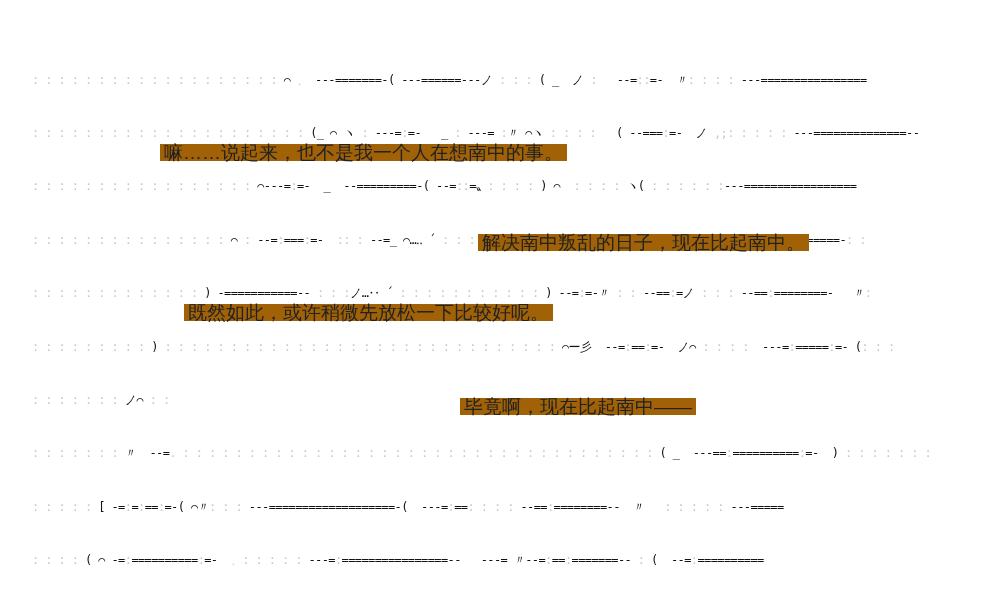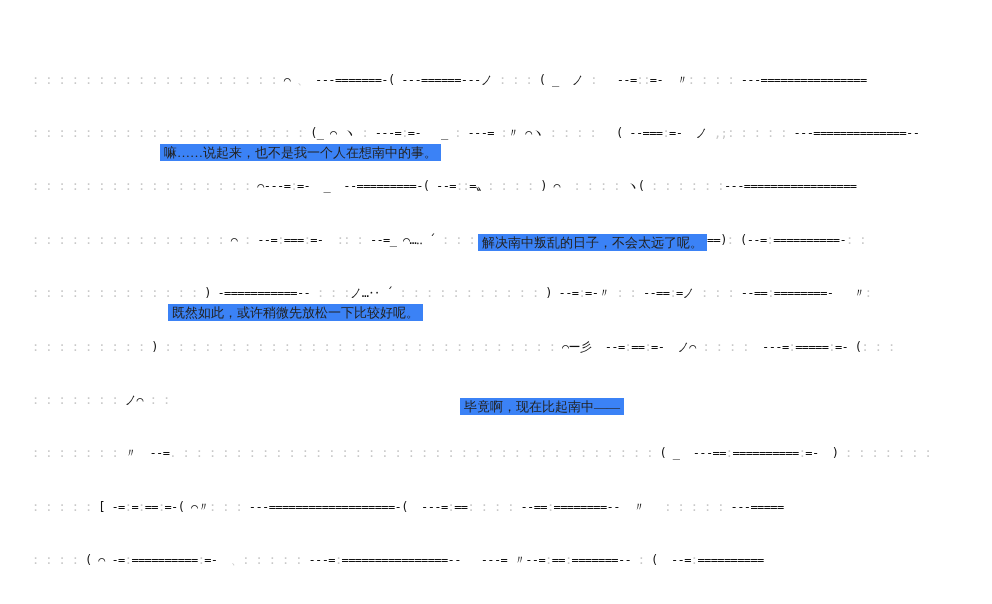"嘛……说起来，也不是我一个人在想南中的事。" .dialogue { background: #3b82f6 -> #a16207; font-family: Liberation Serif, serif -> Liberation Sans, sans-serif; font-size: 13px -> 19px }
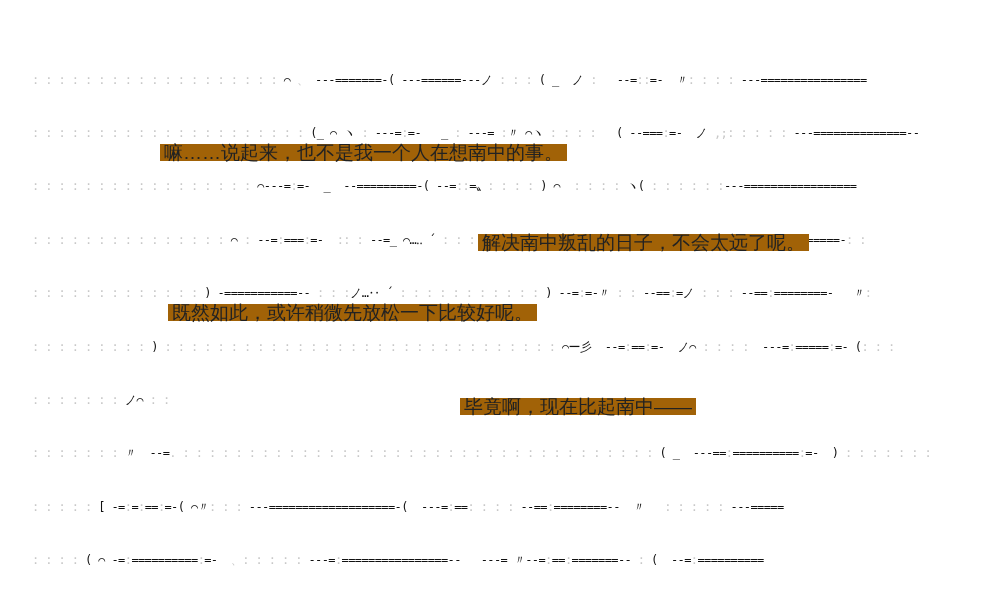"解决南中叛乱的日子，不会太远了呢。" div.dialogue { text: 不会太远了呢 -> 现在比起南中 }
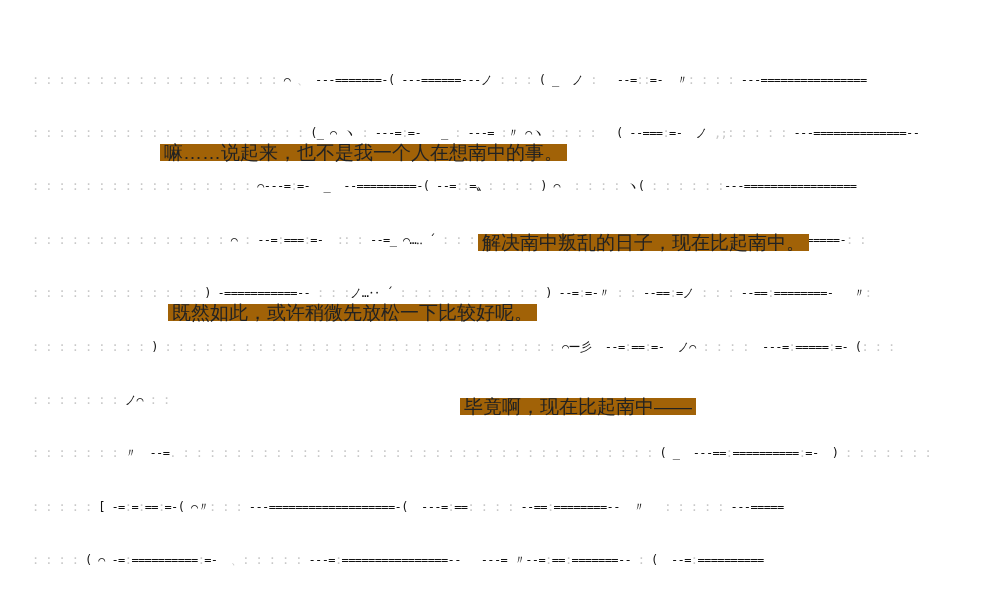"既然如此，或许稍微先放松一下比较好呢。" div.dialogue { left: 168px -> 184px }
